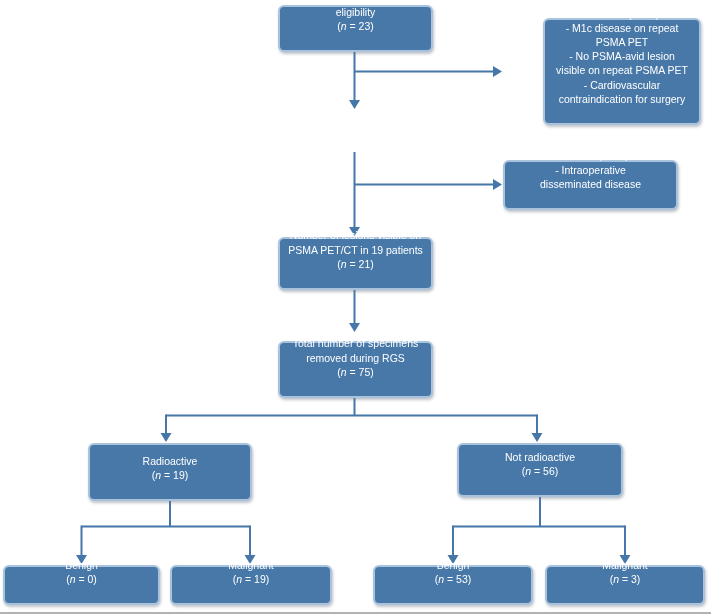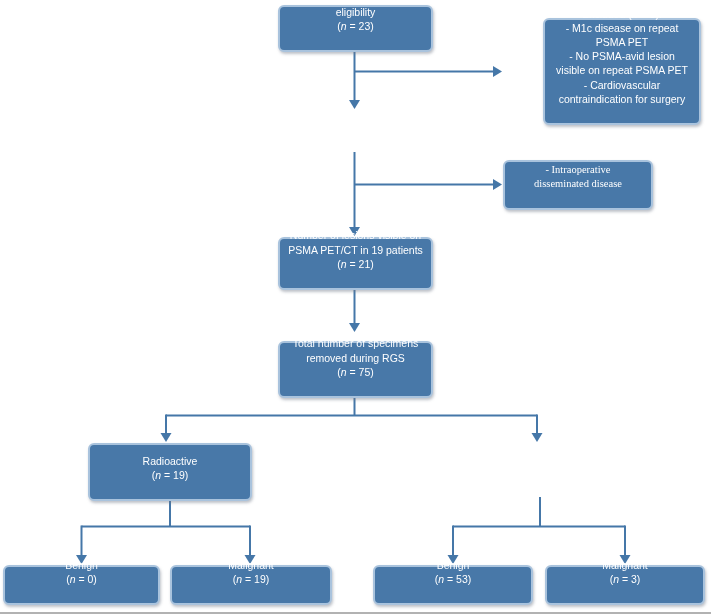"Excluded (n = 1)" div.box { font-family: Liberation Serif, serif -> none; width: 150px -> 175px }
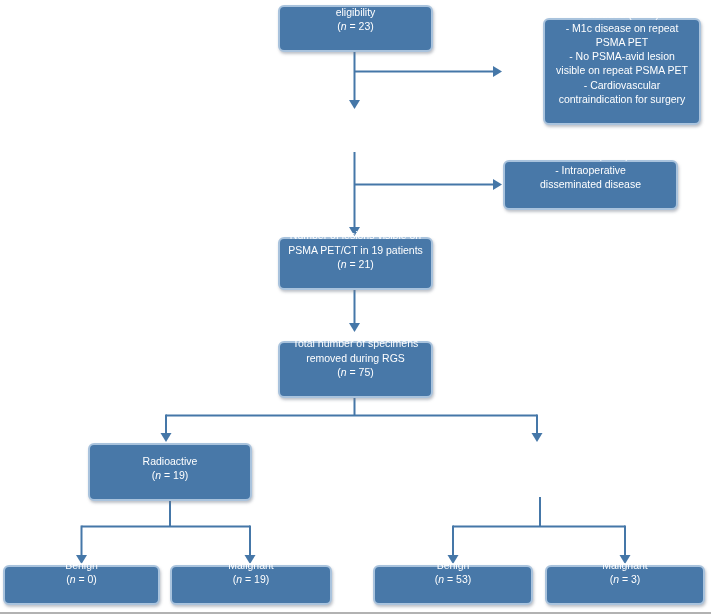"Not radioactive" div.box { html: none -> <div> <span>Not radioactive<br>(<i>n</i> = 56)</span> </div> }
